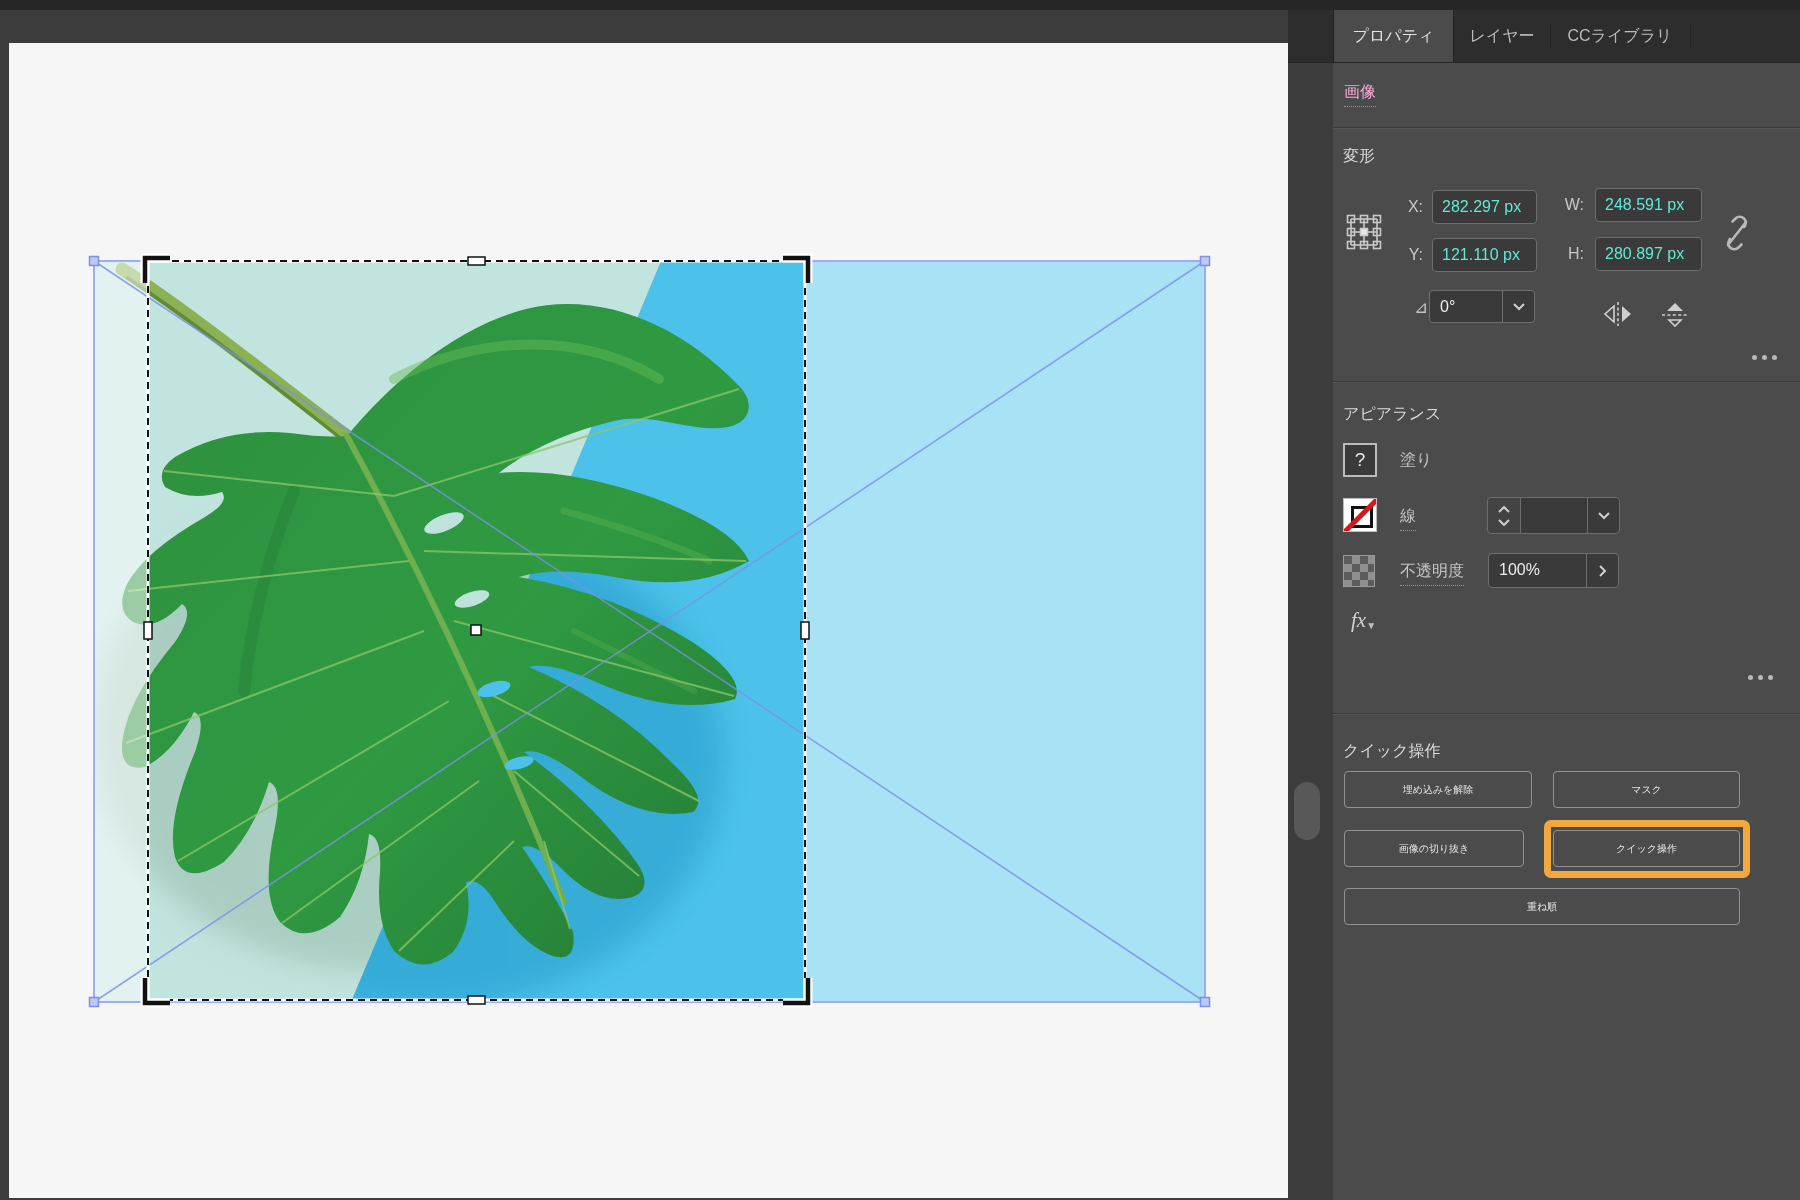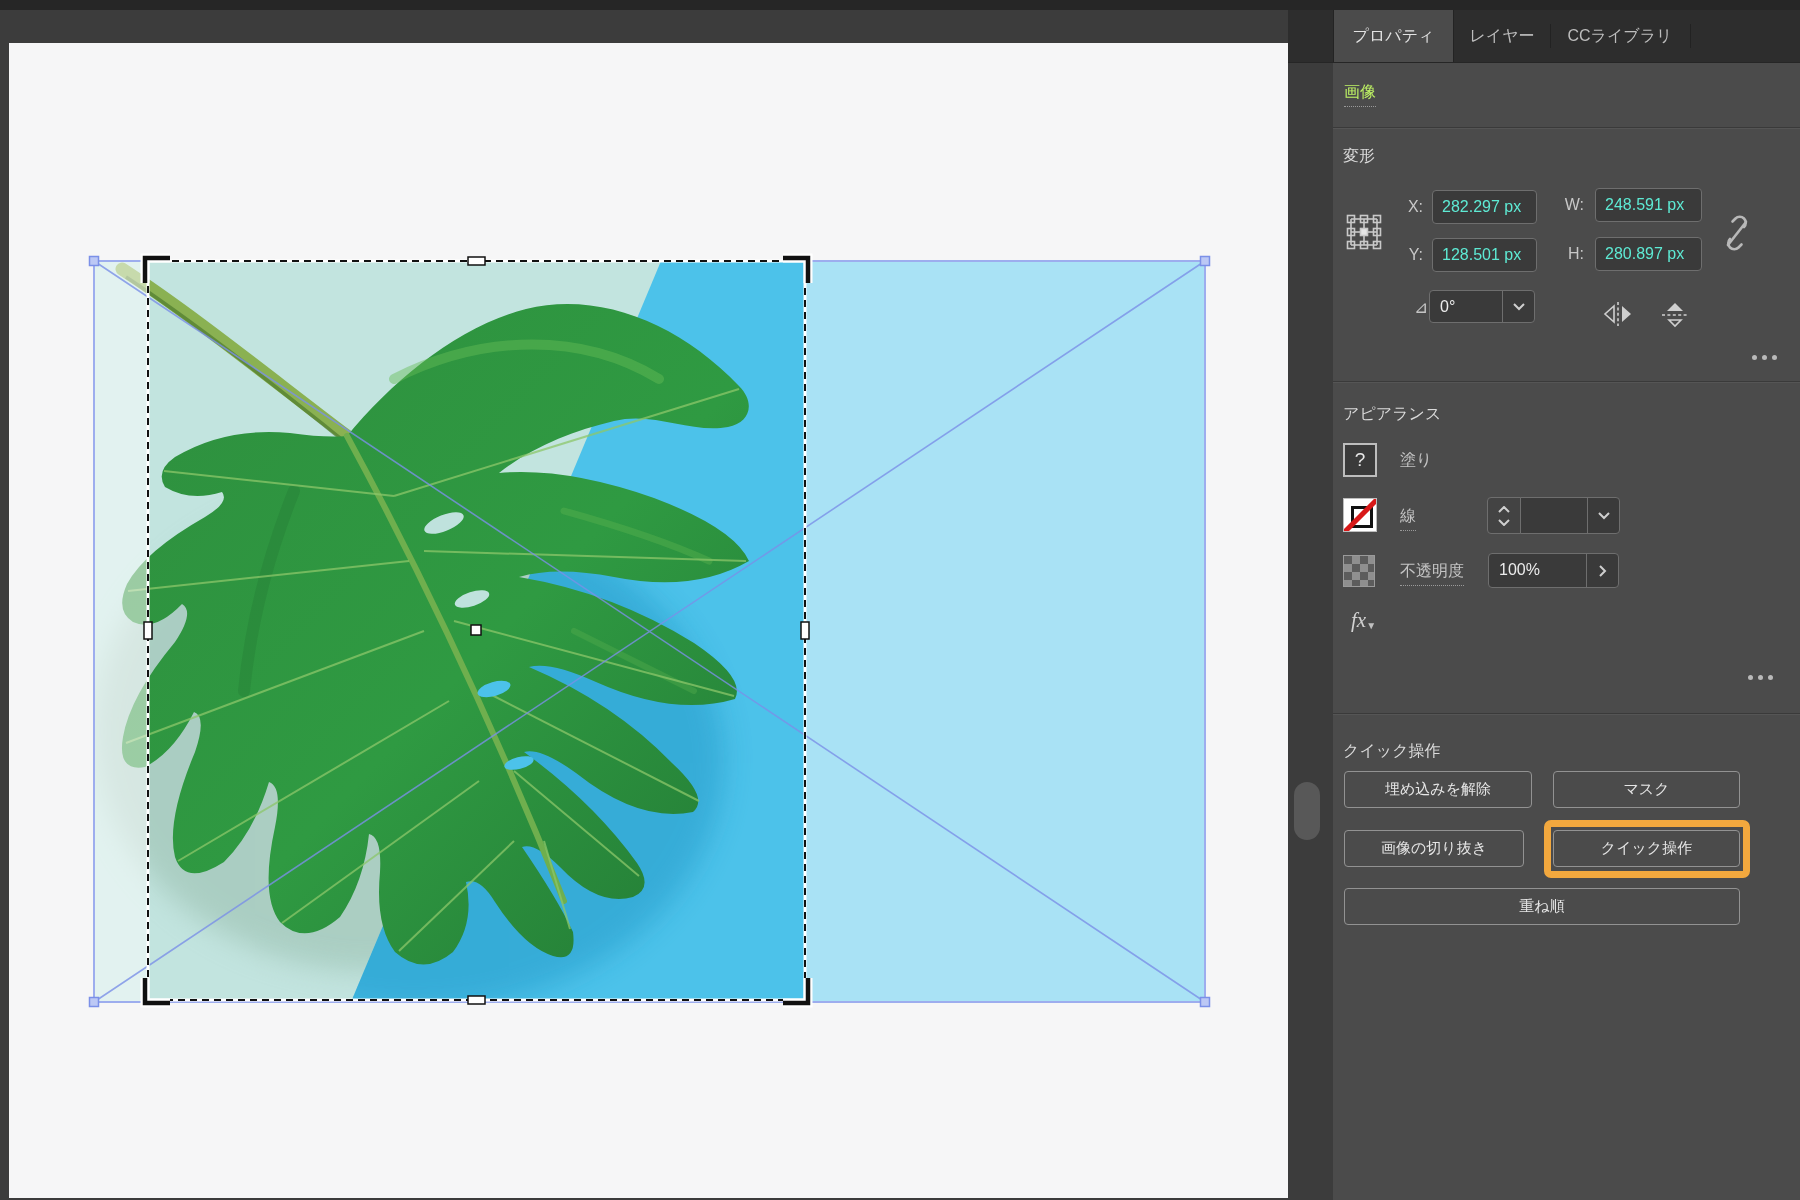"画像" div.hdr { color: #bef264 -> #f9a8d4 }
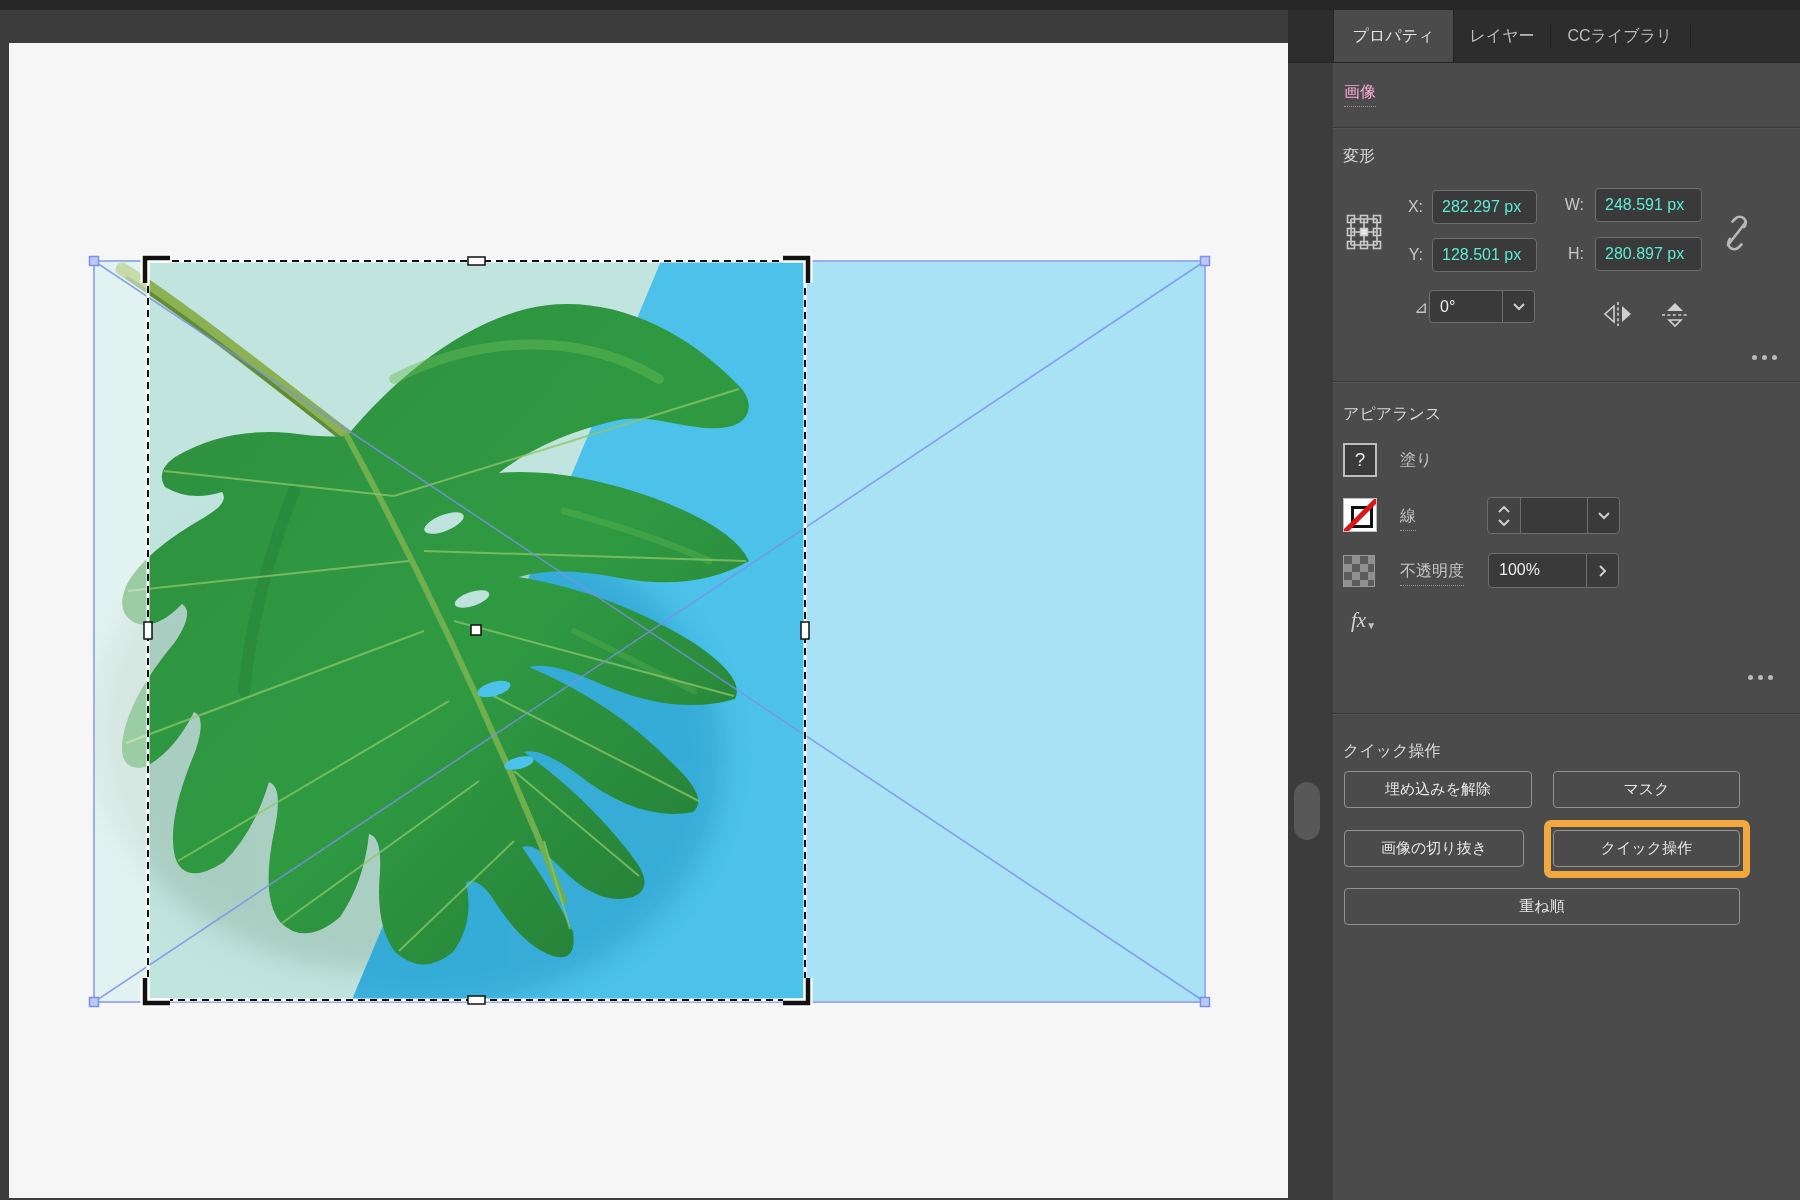"128.501 px" div.field { text: 128.501 -> 121.110 }
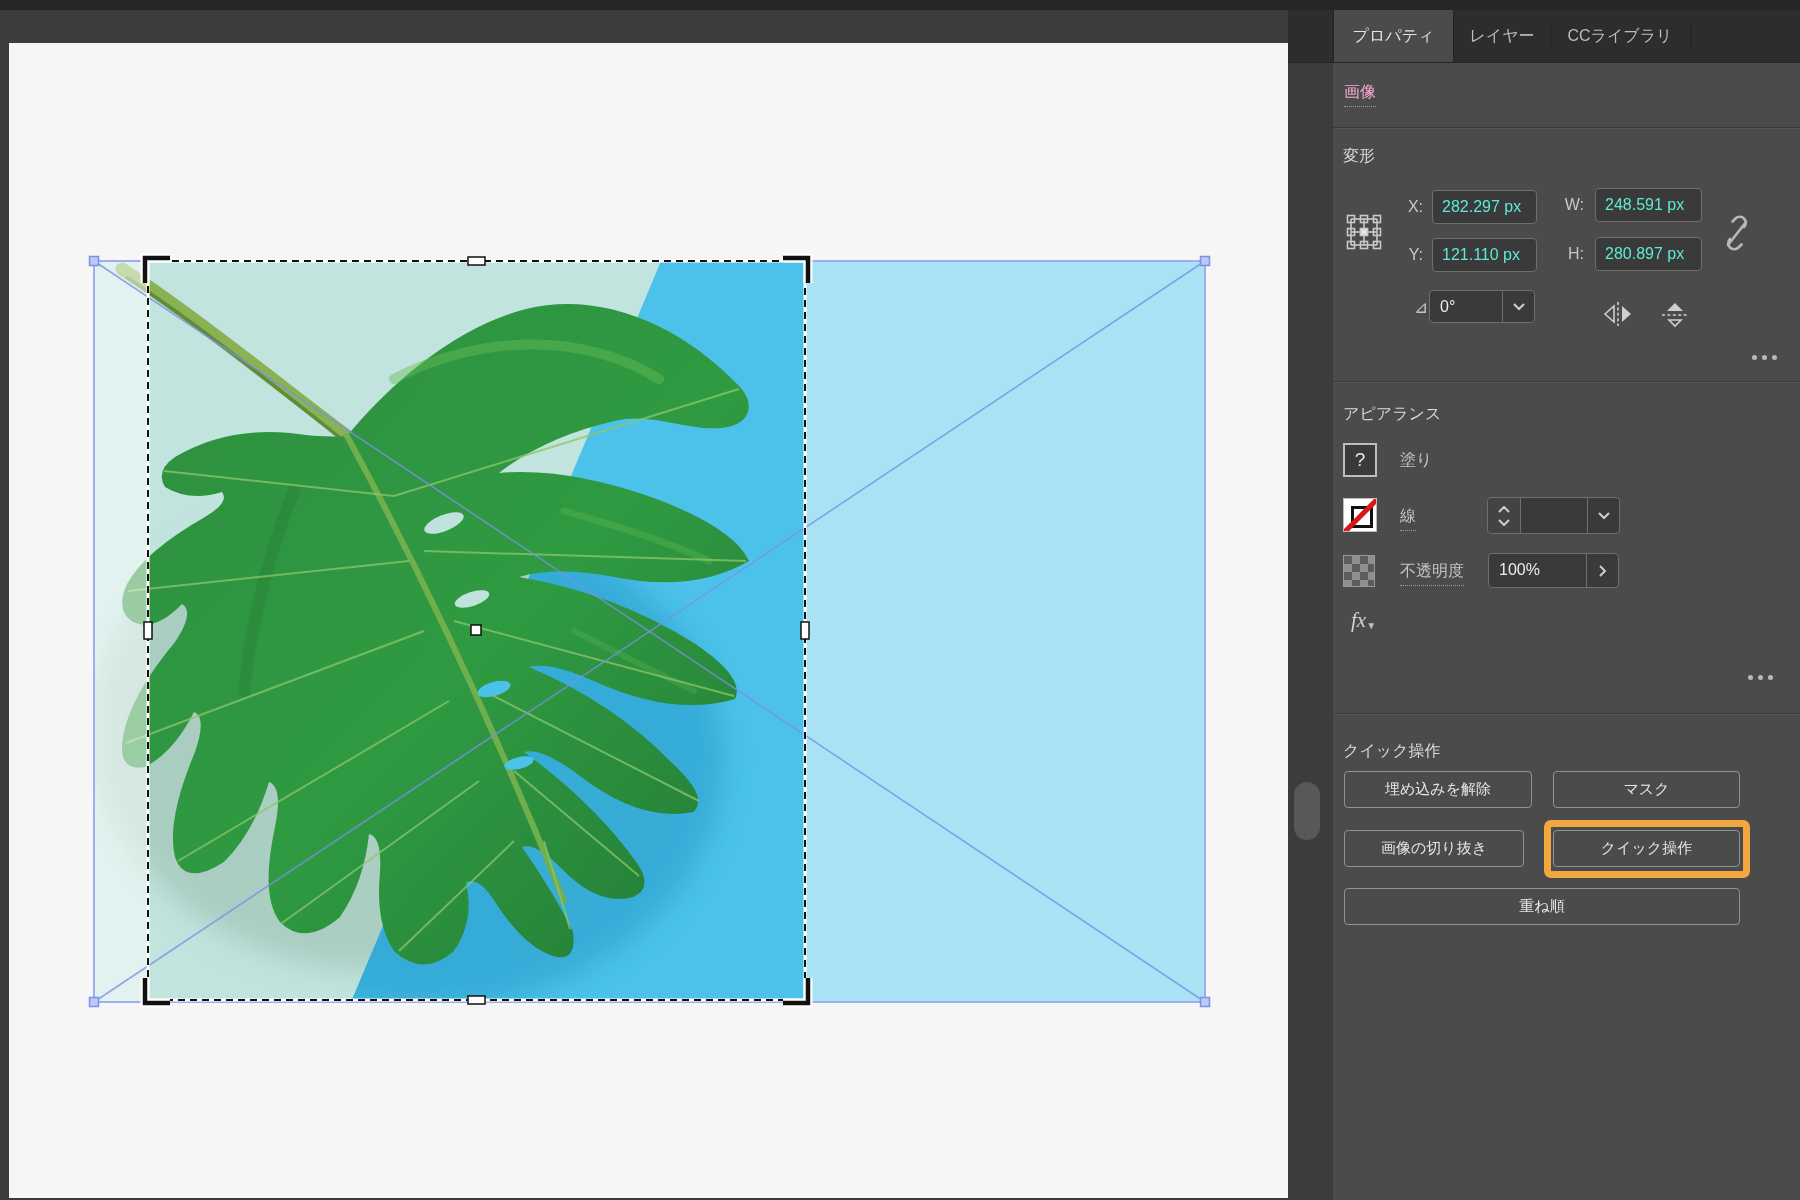"埋め込みを解除" .qbtn { font-size: 15px -> 10px }
